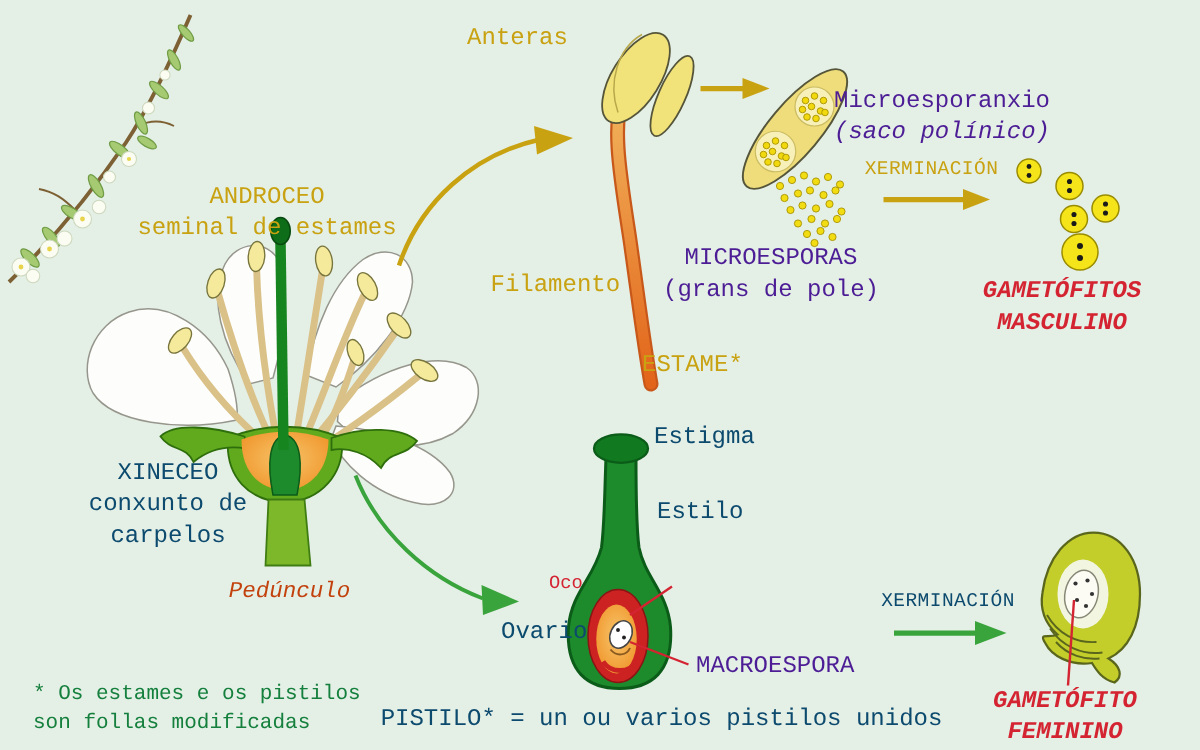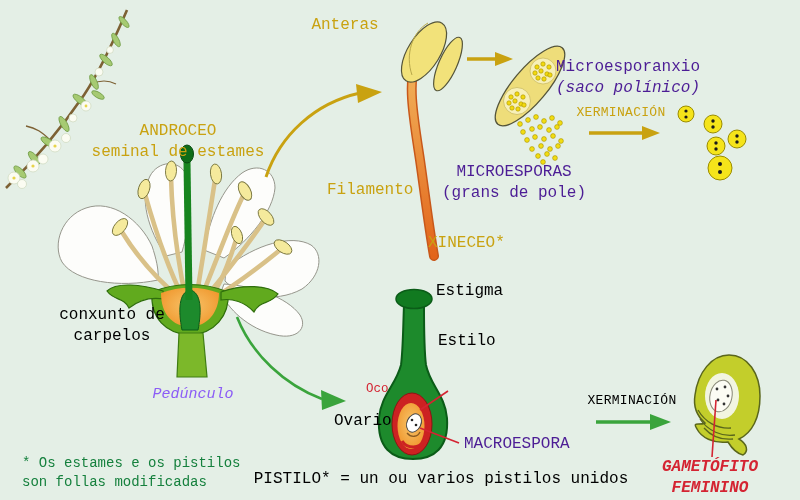"GAMETÓFITOS" div.lbl { html: none -> <div> <div>GAMETÓFITOS</div> <div>MASCULINO</div> </div> }
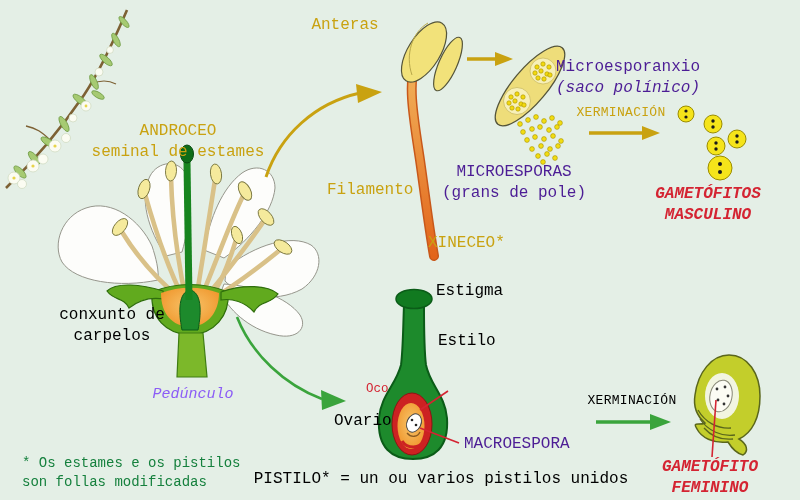"XINECEO*" div.lbl { text: XINECEO -> ESTAME }
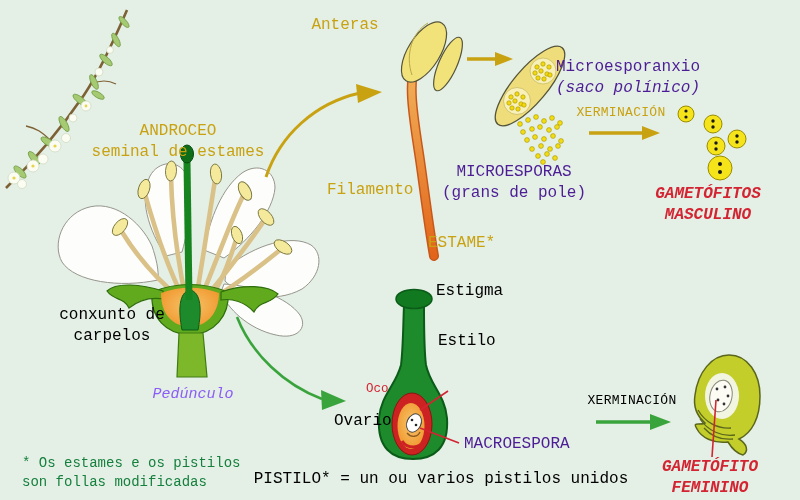"Estigma" .green { color: #000000 -> #0c4a6e }
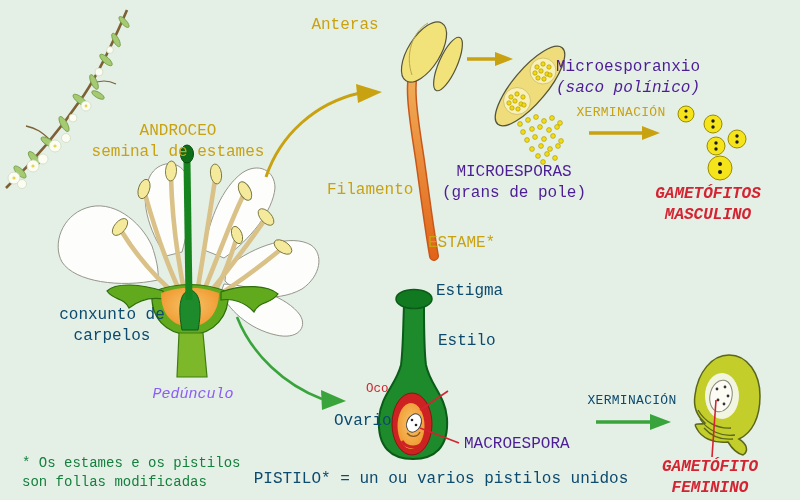"XINECEO" div { html: none -> <div>XINECEO</div> }
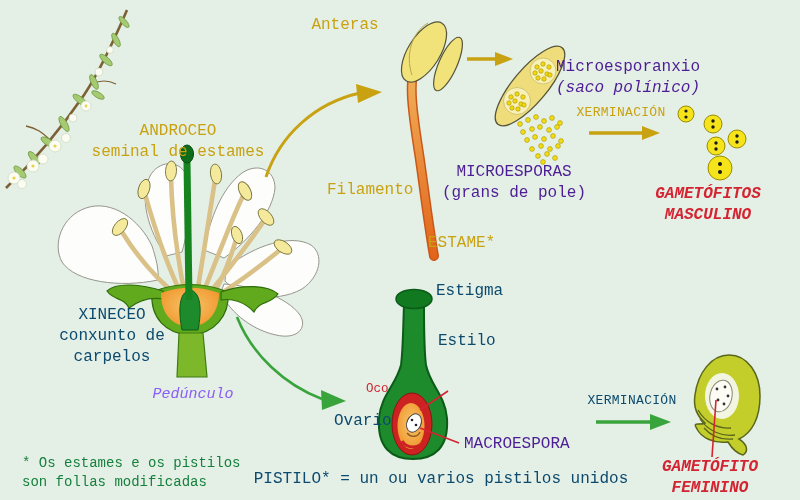"Pedúnculo" .dkgreen { color: #8b5cf6 -> #c2410c }
